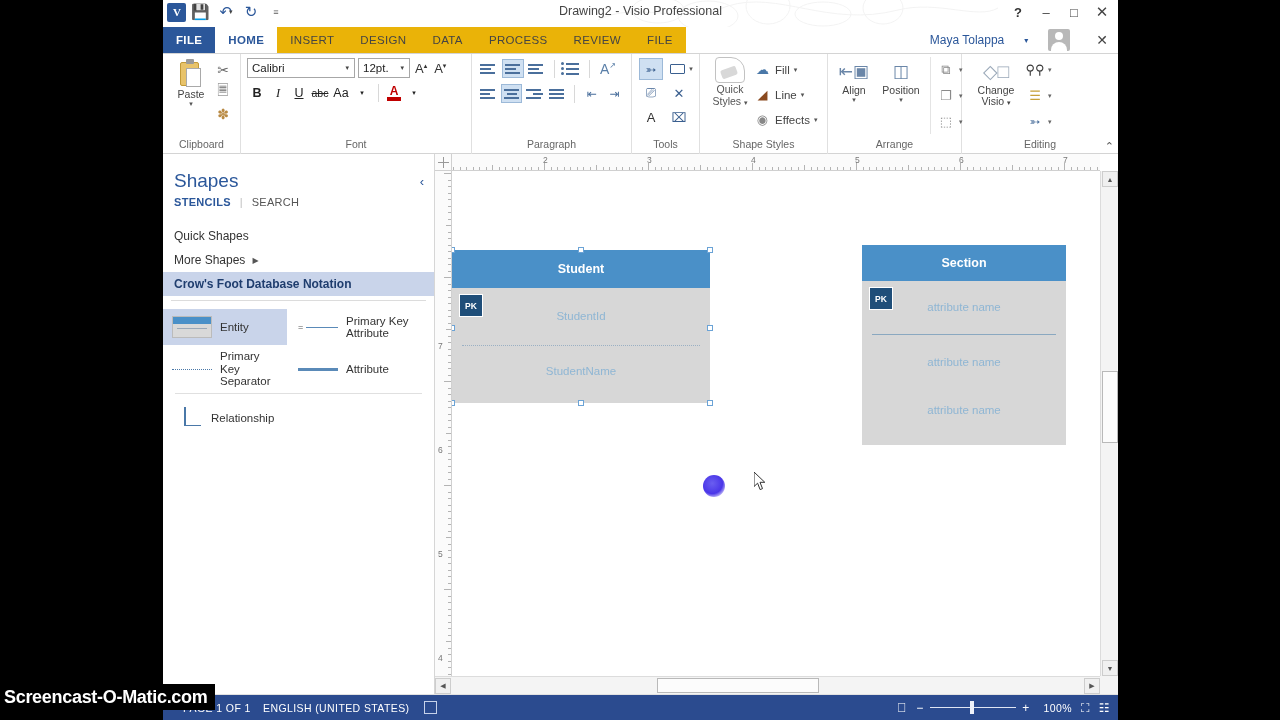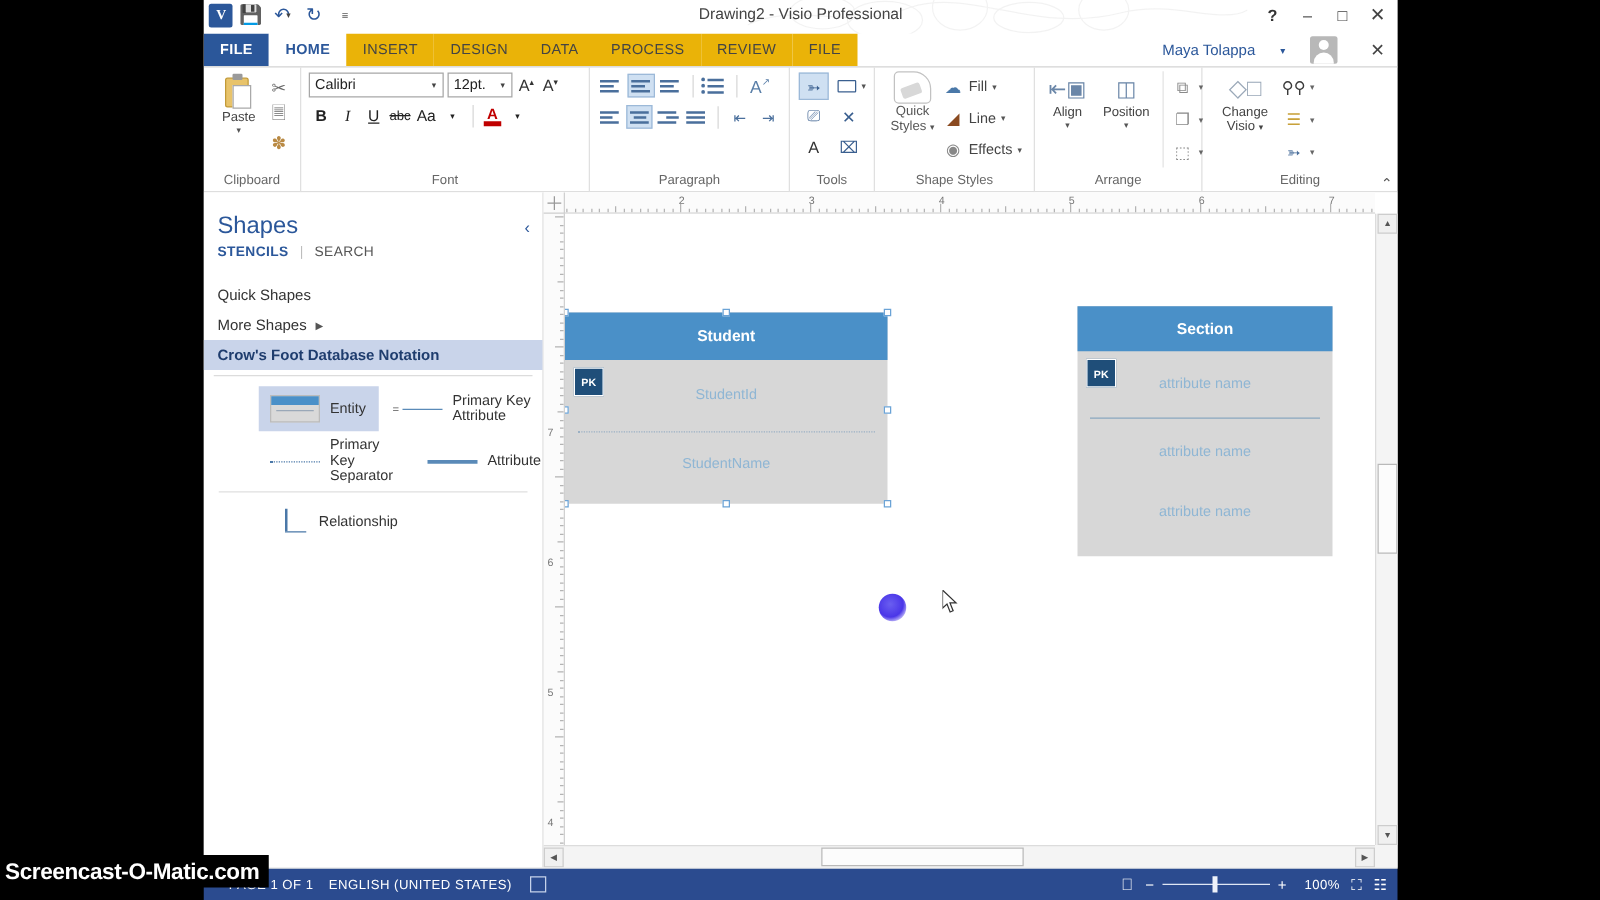"Entity" .sg-row { margin-left: 44px -> none }
